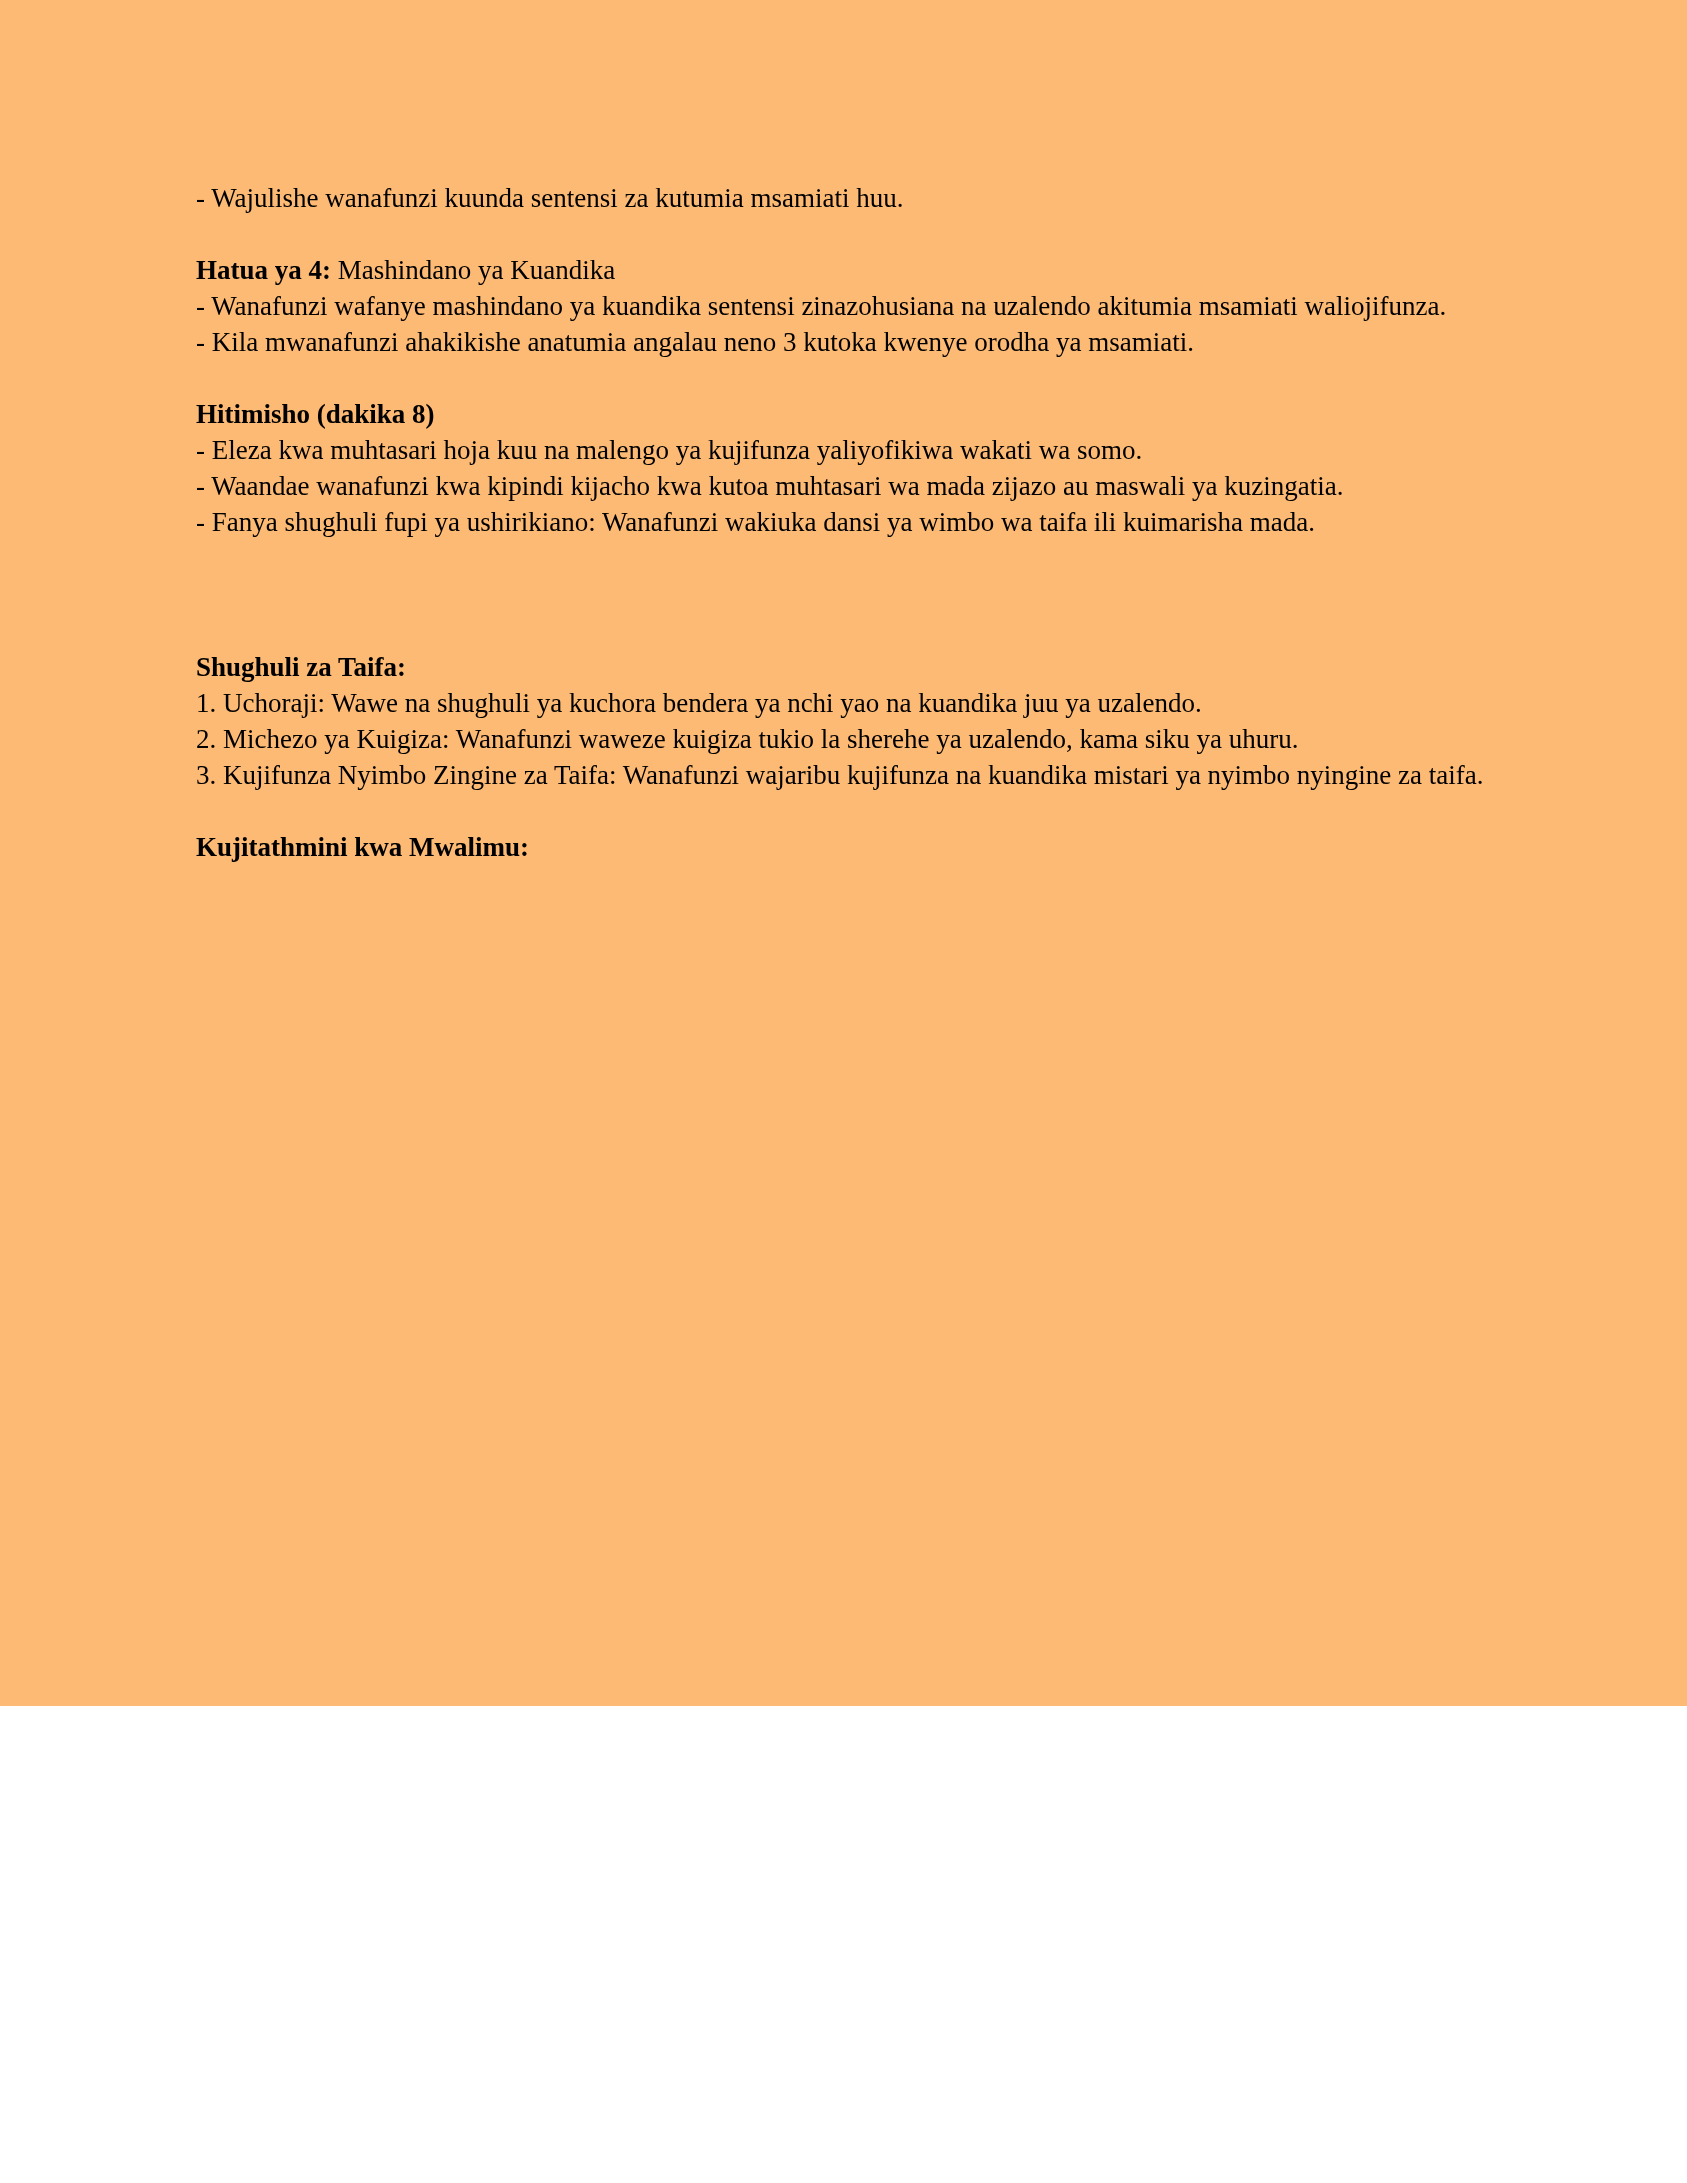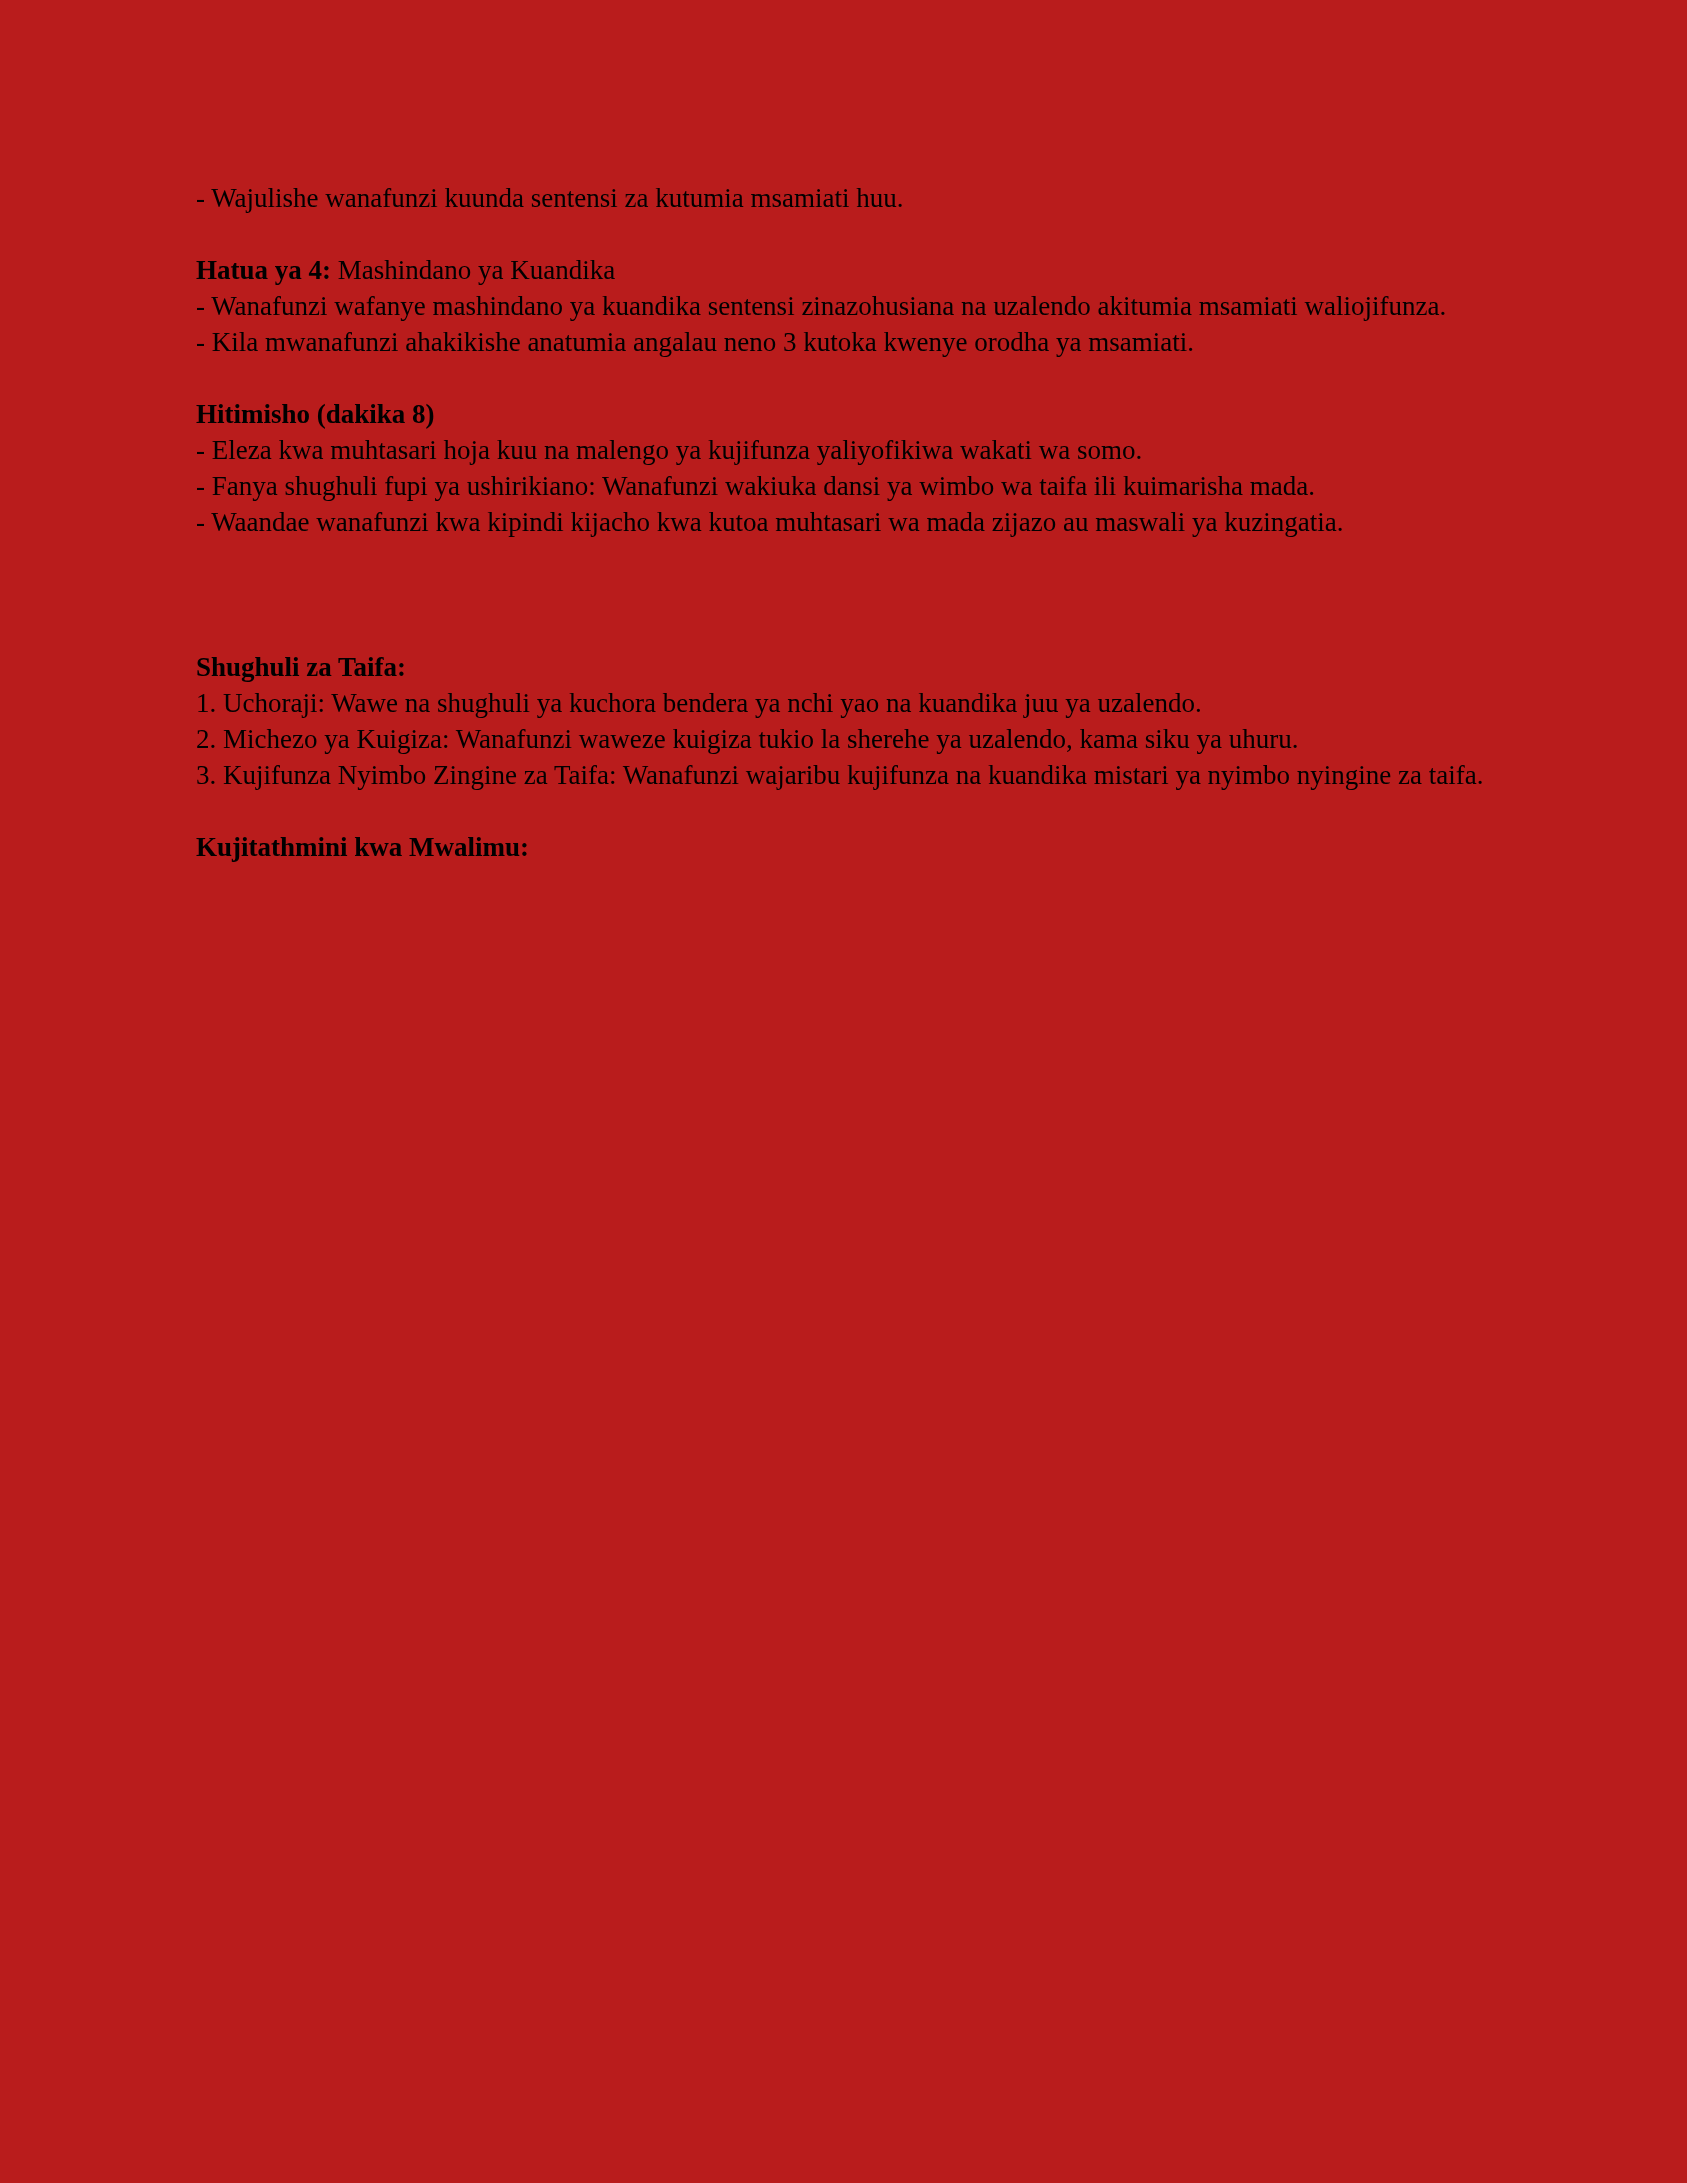"- Wajulishe wanafunzi kuunda sentensi" #page { background: #b91c1c -> #fdba74; height: 2183px -> 1706px }
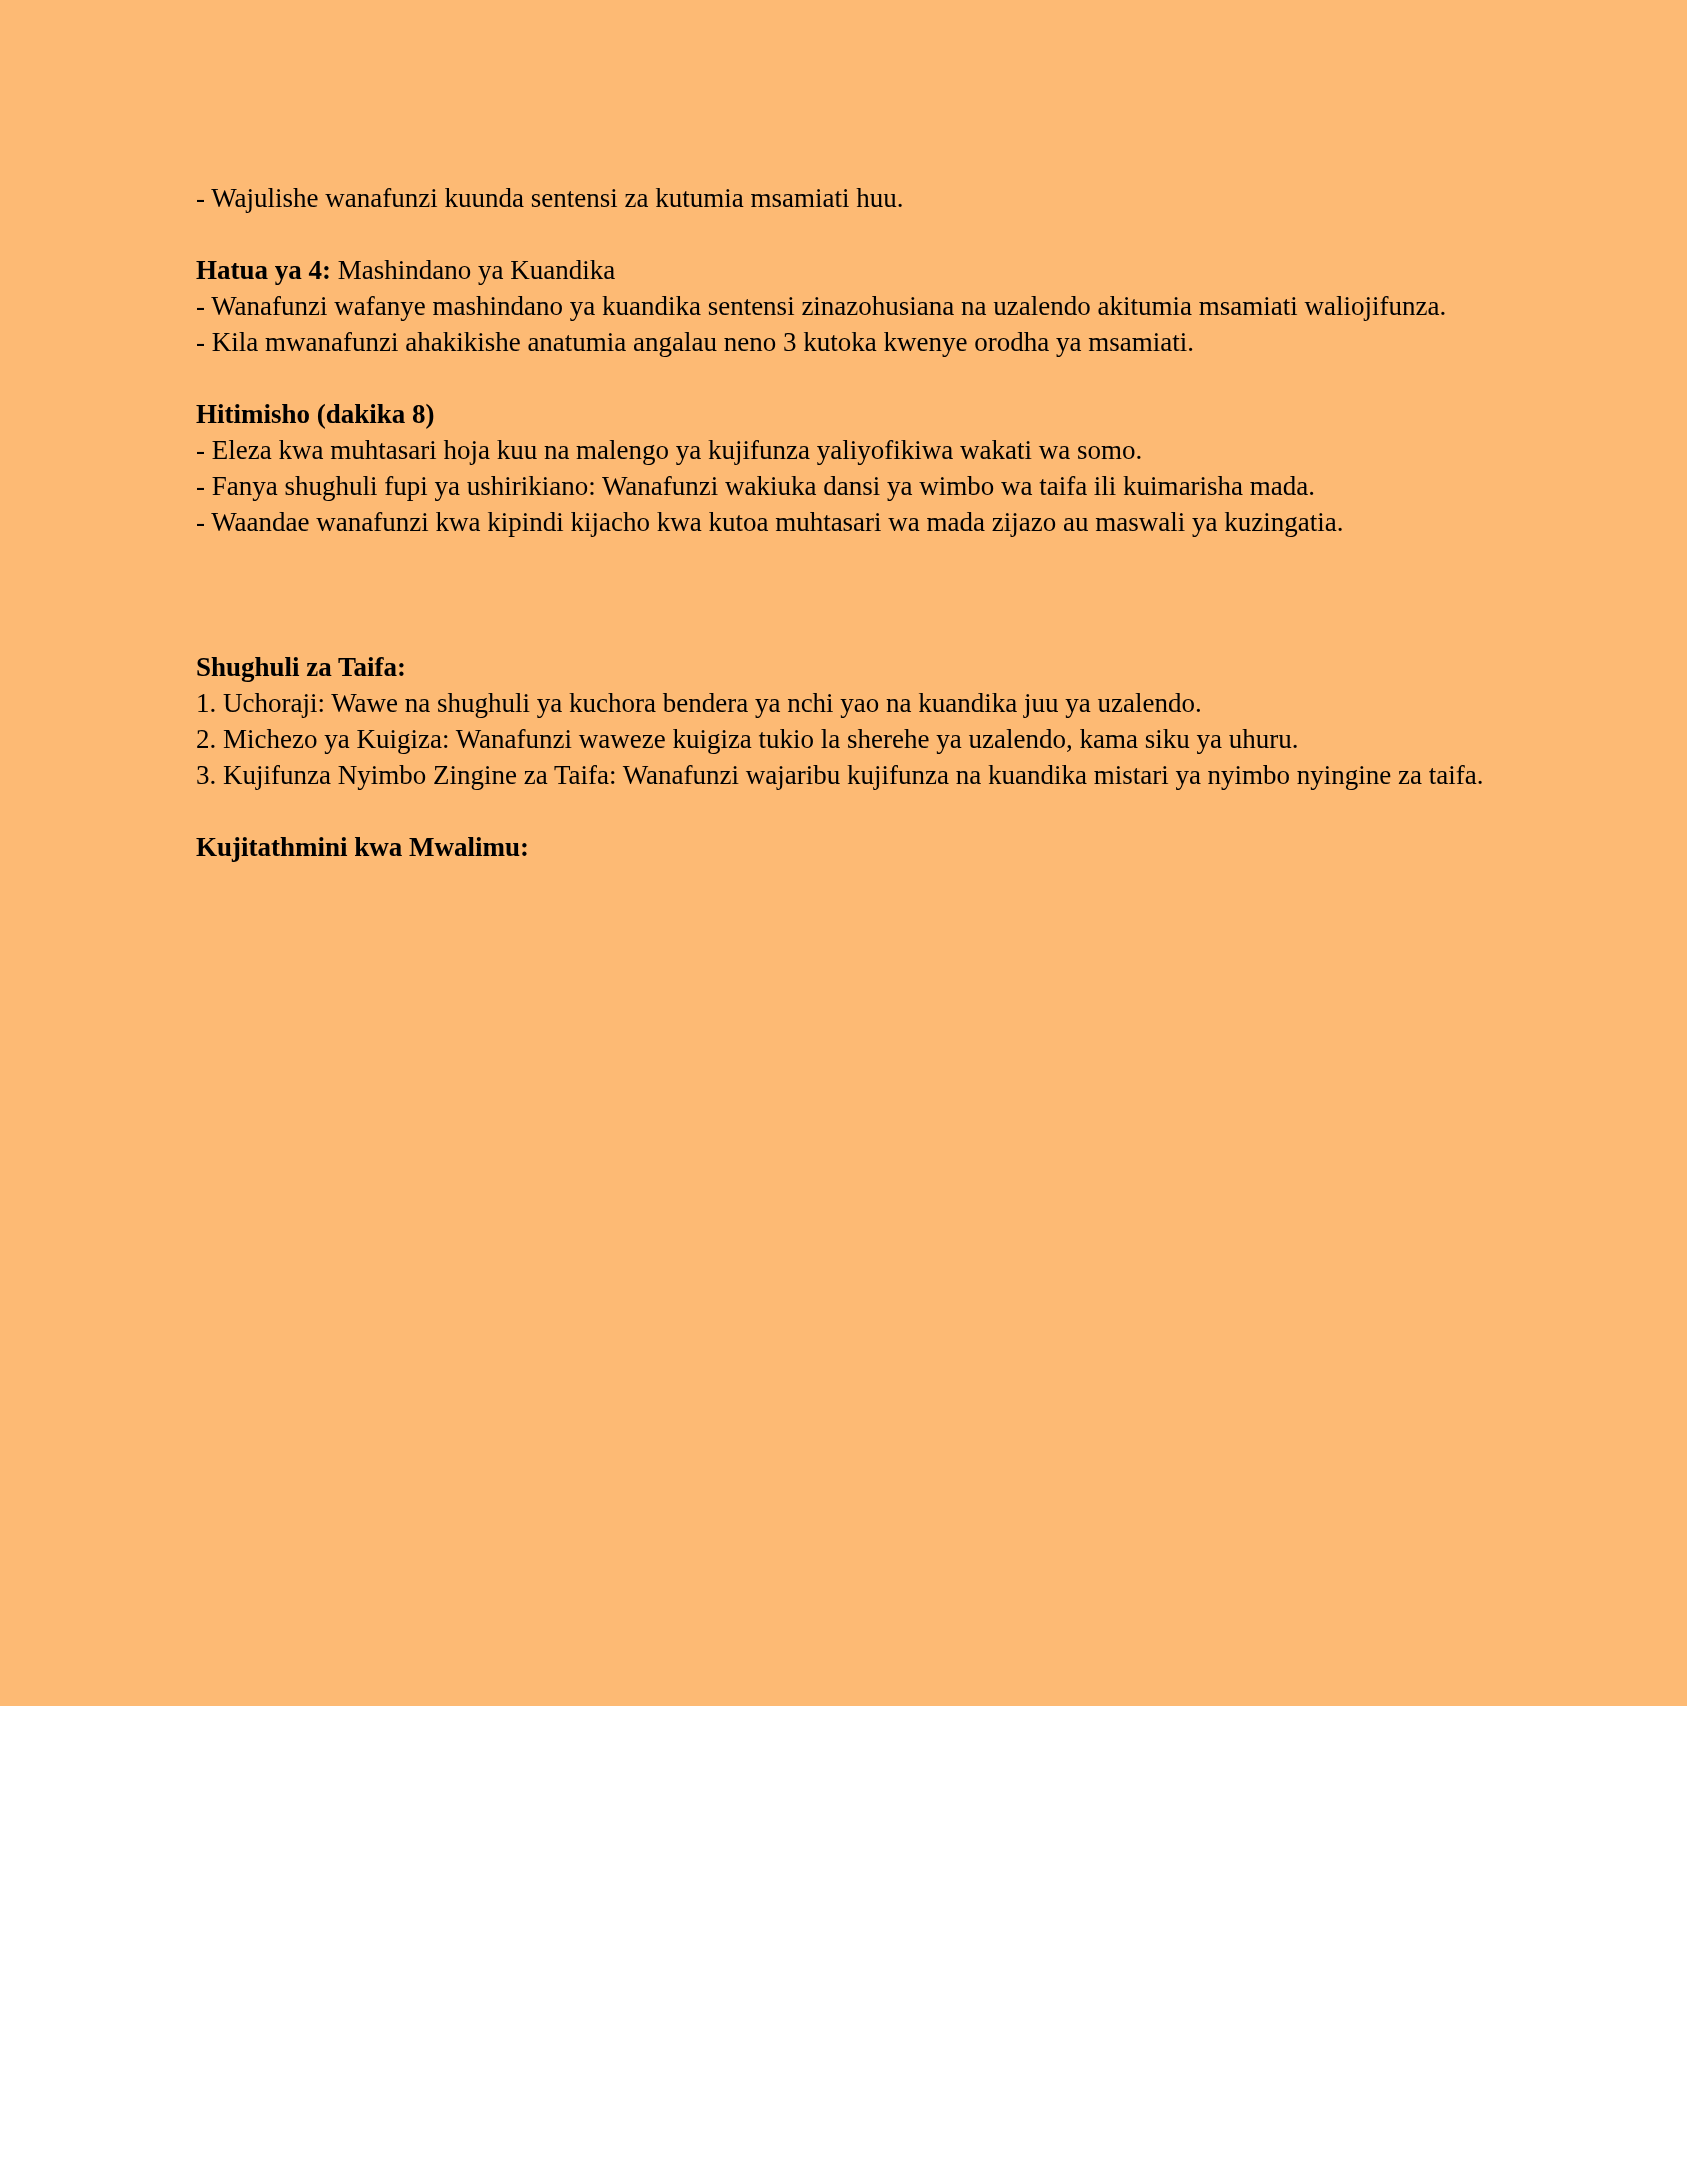"- Fanya shughuli fupi ya" p.para { order: before "- Waandae wanafunzi kwa kipindi" -> after "- Waandae wanafunzi kwa kipindi" }
